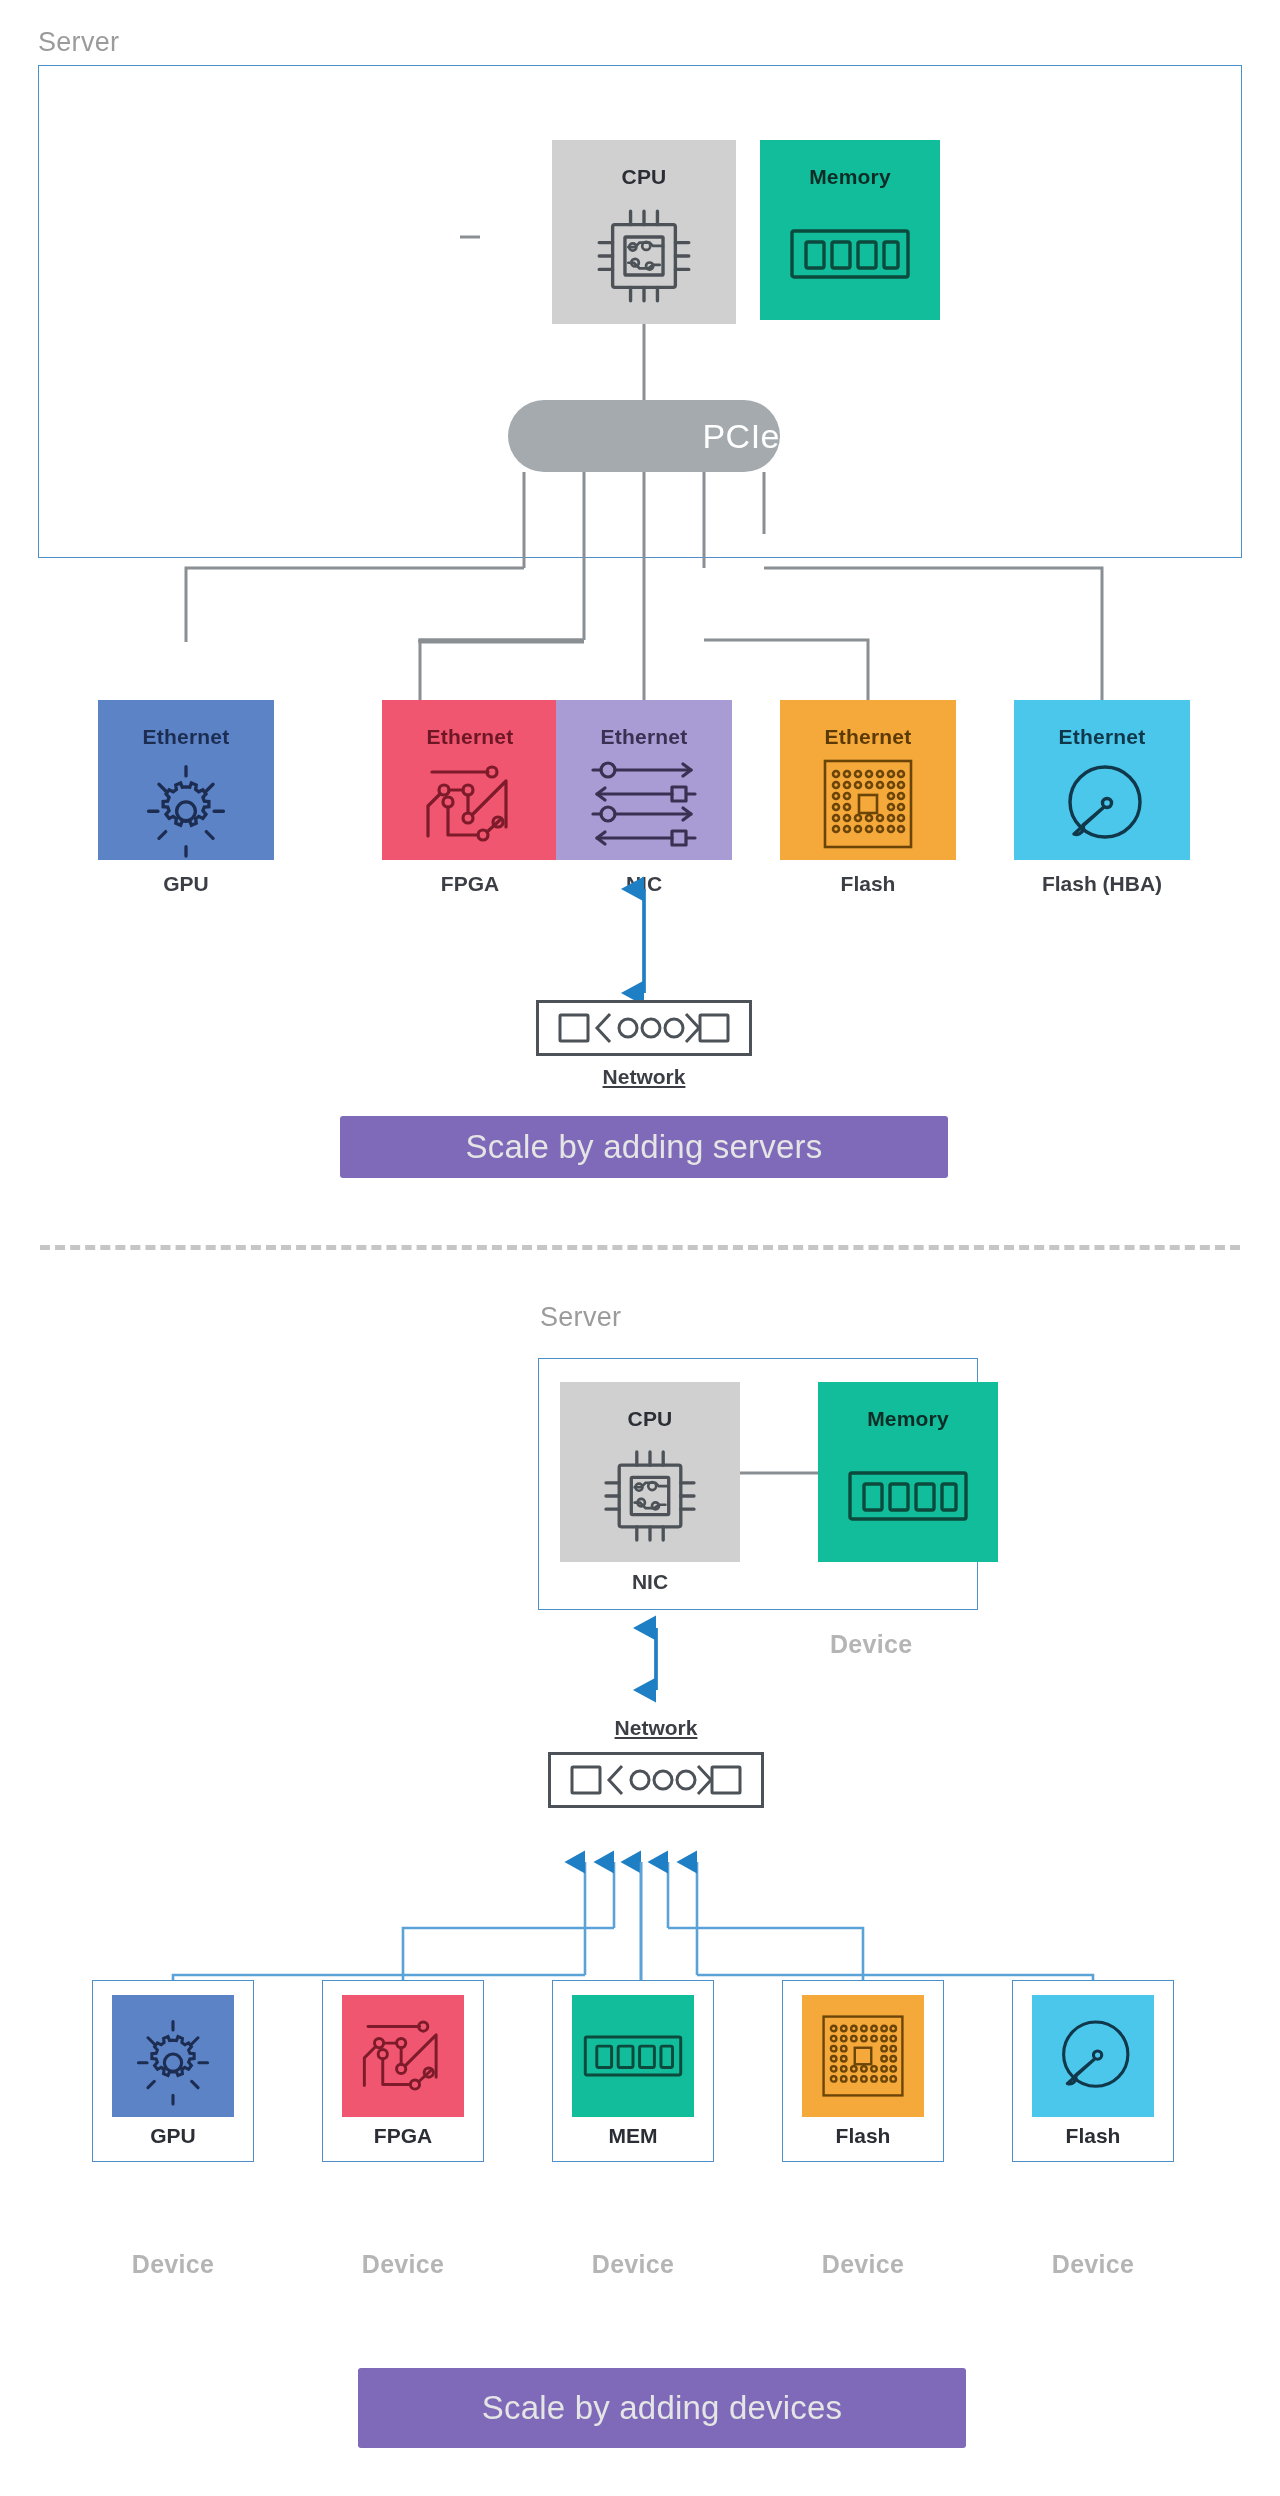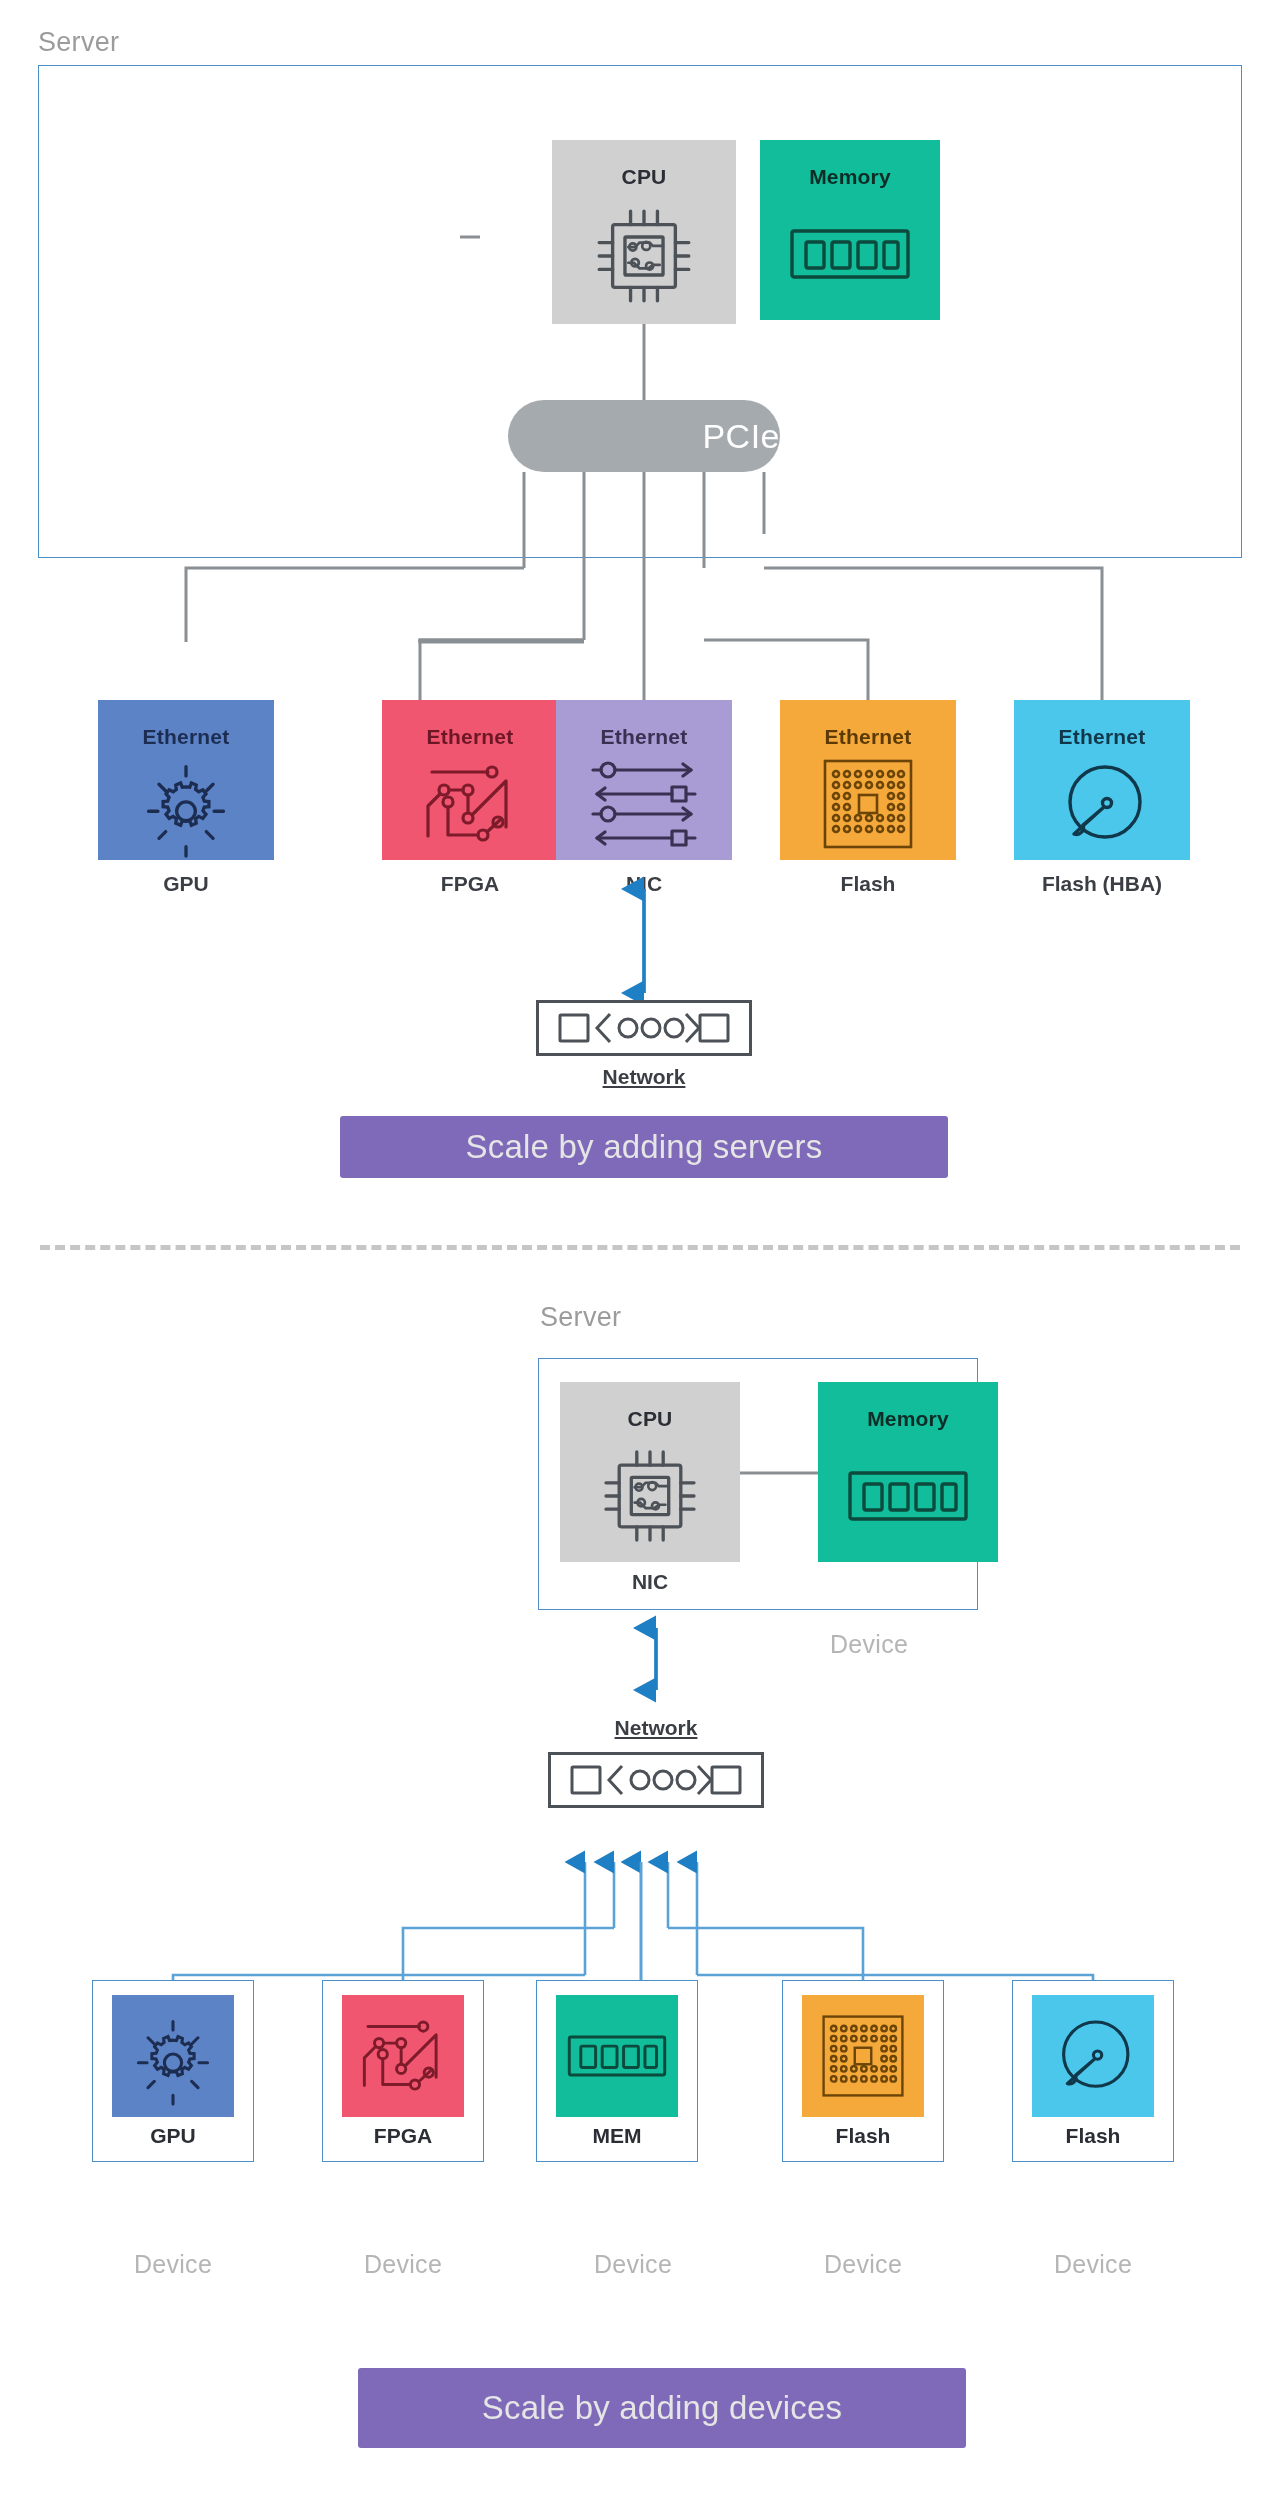"Device" .device-caption { font-weight: 400 -> 700 }
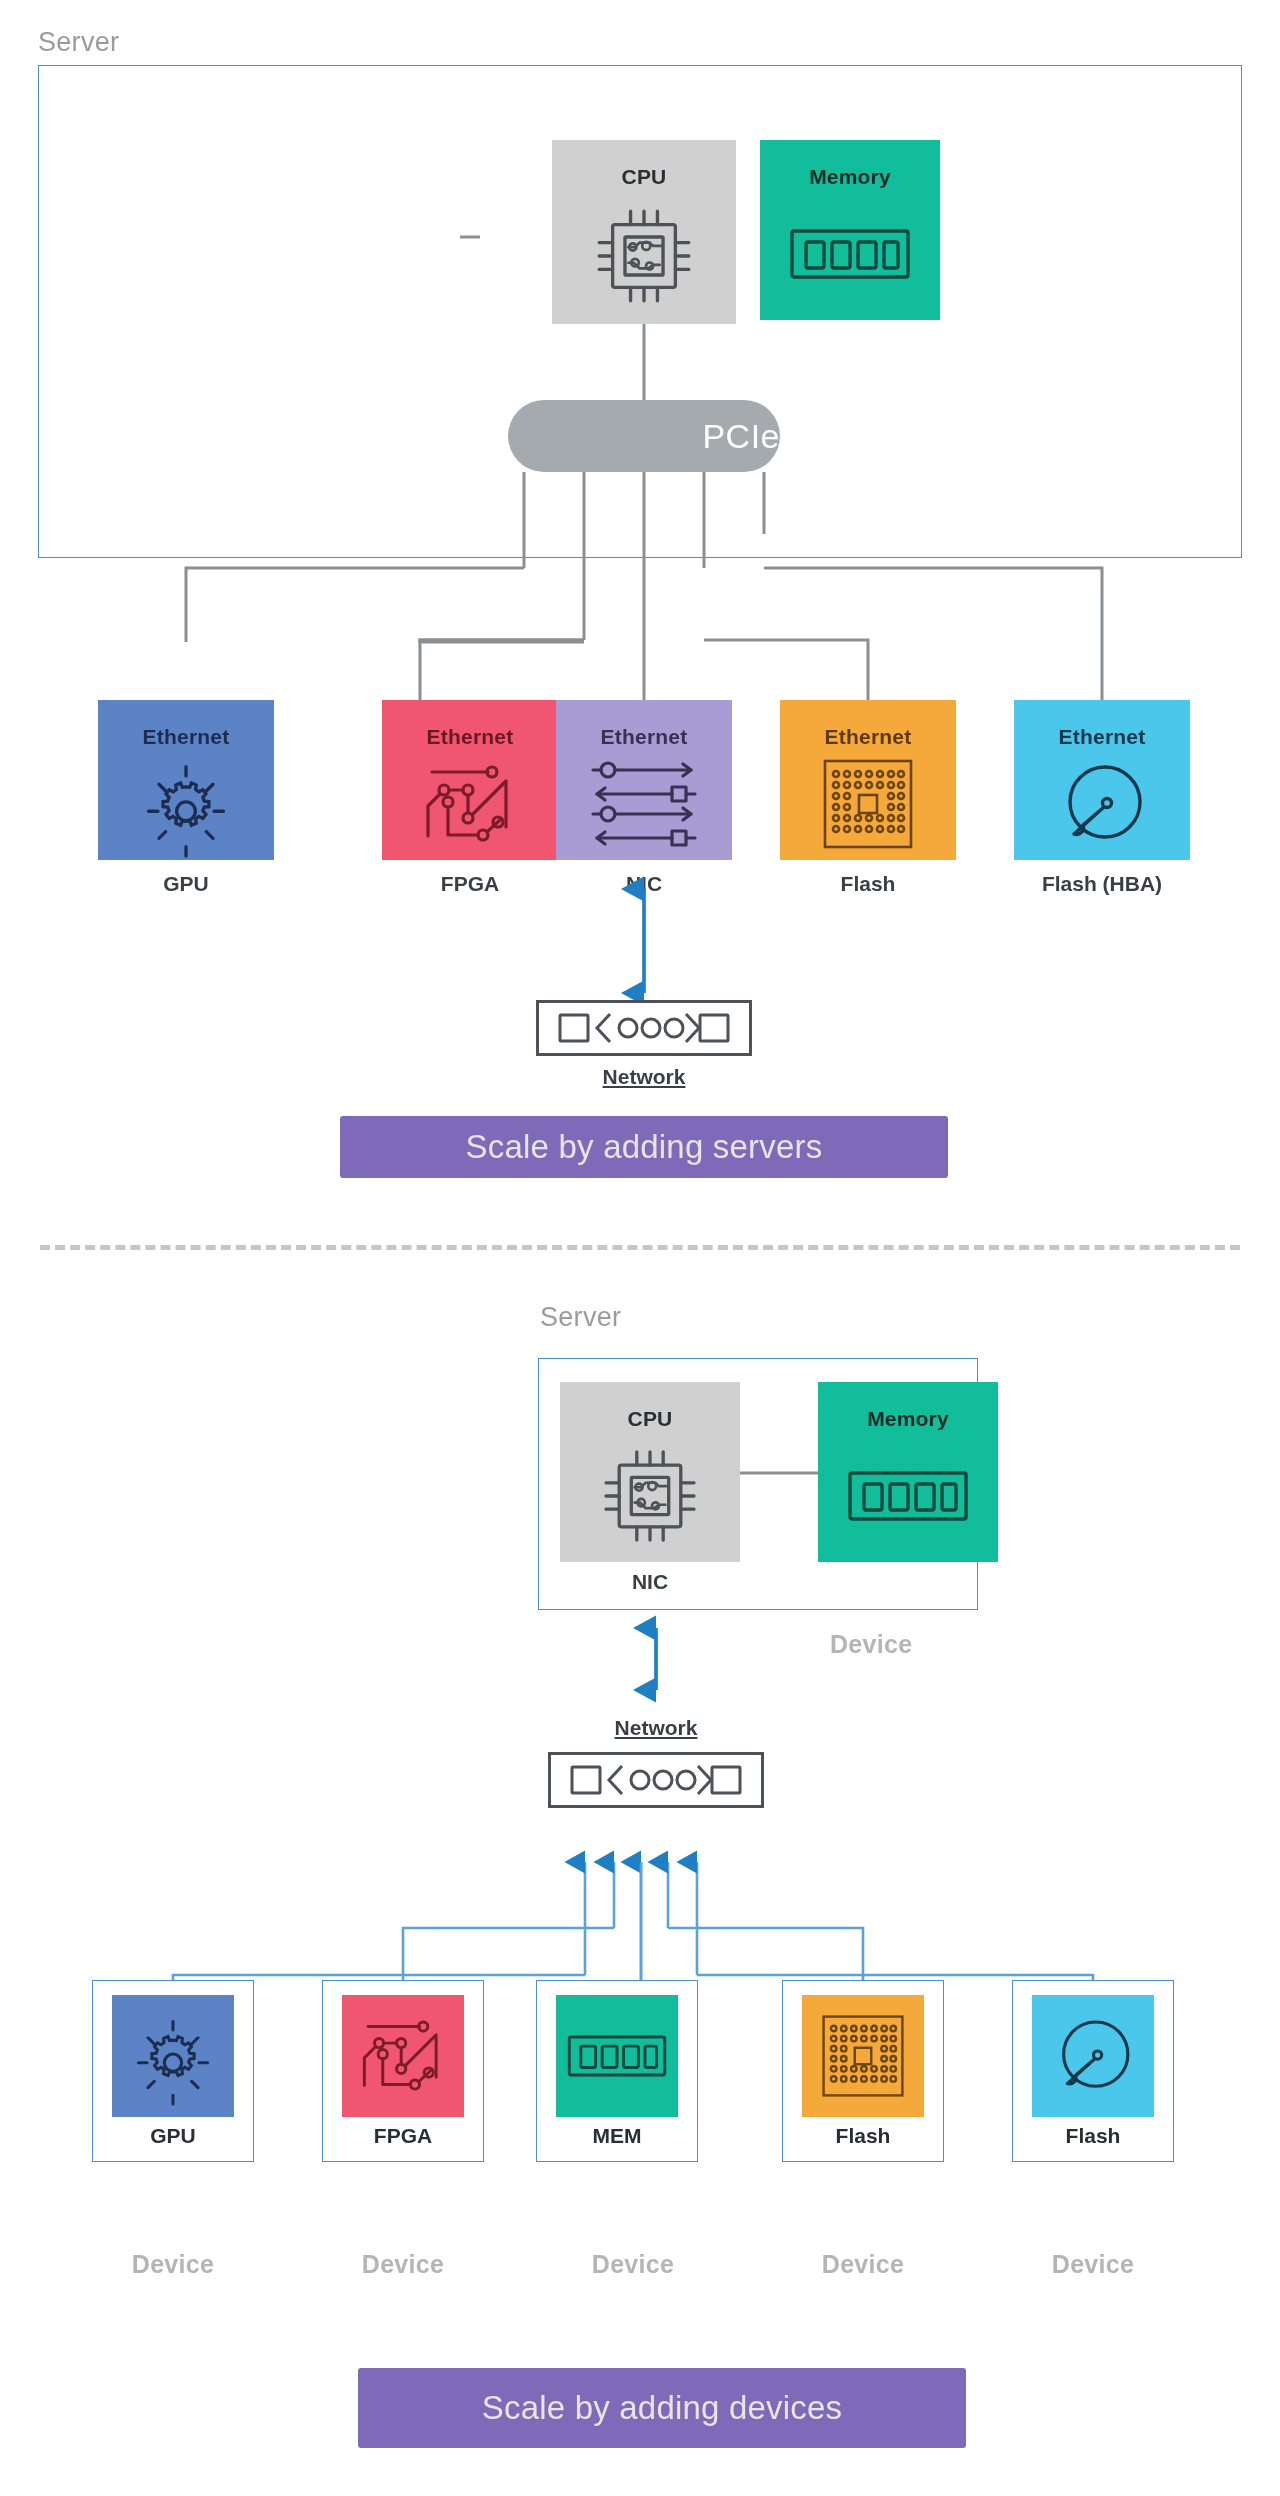"MEM" div.dev-card { left: 536px -> 552px }
